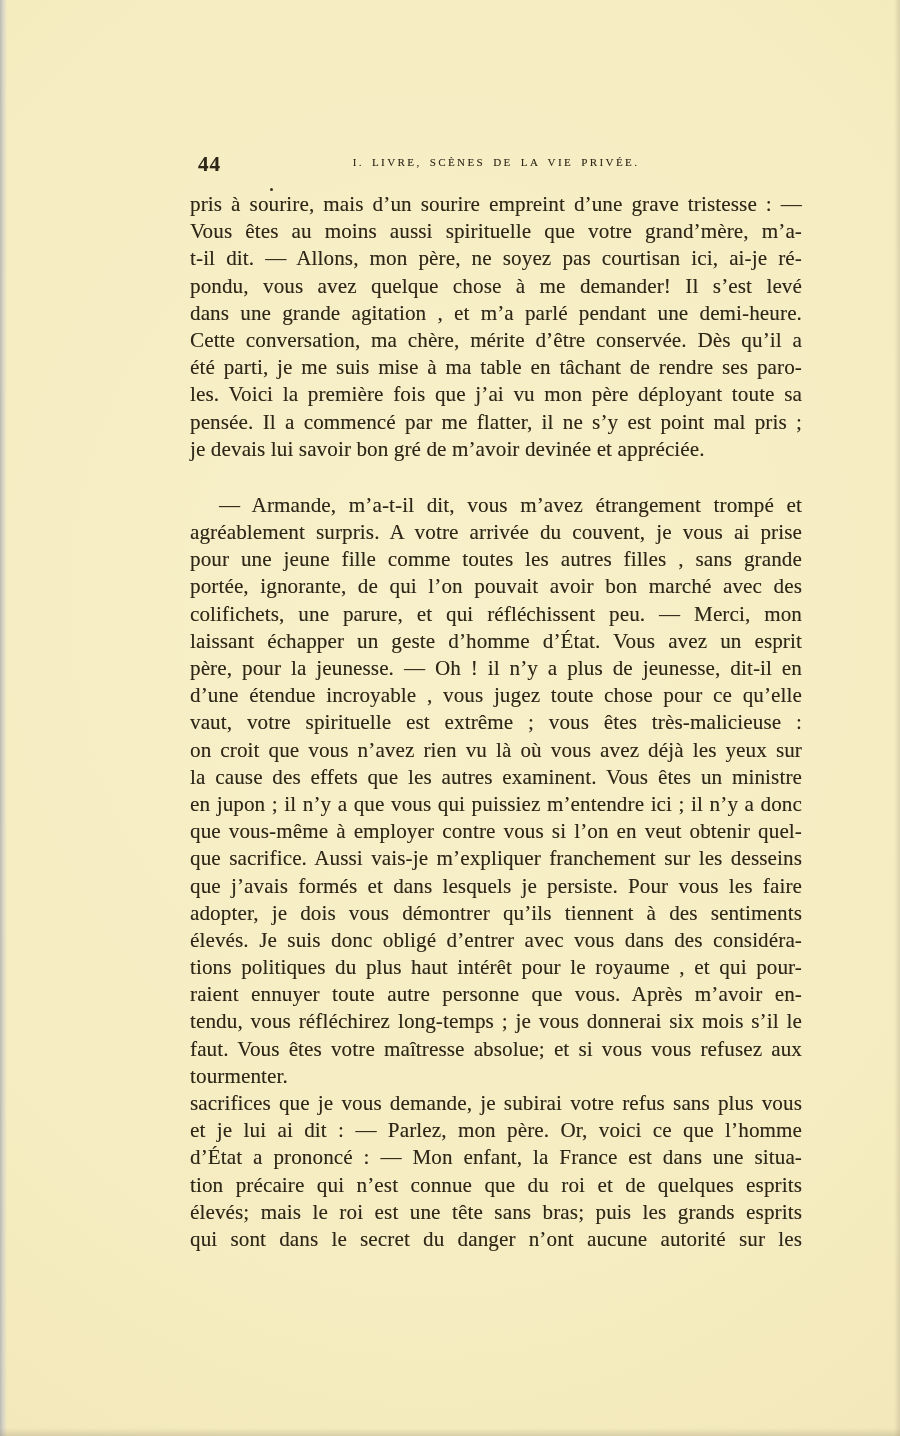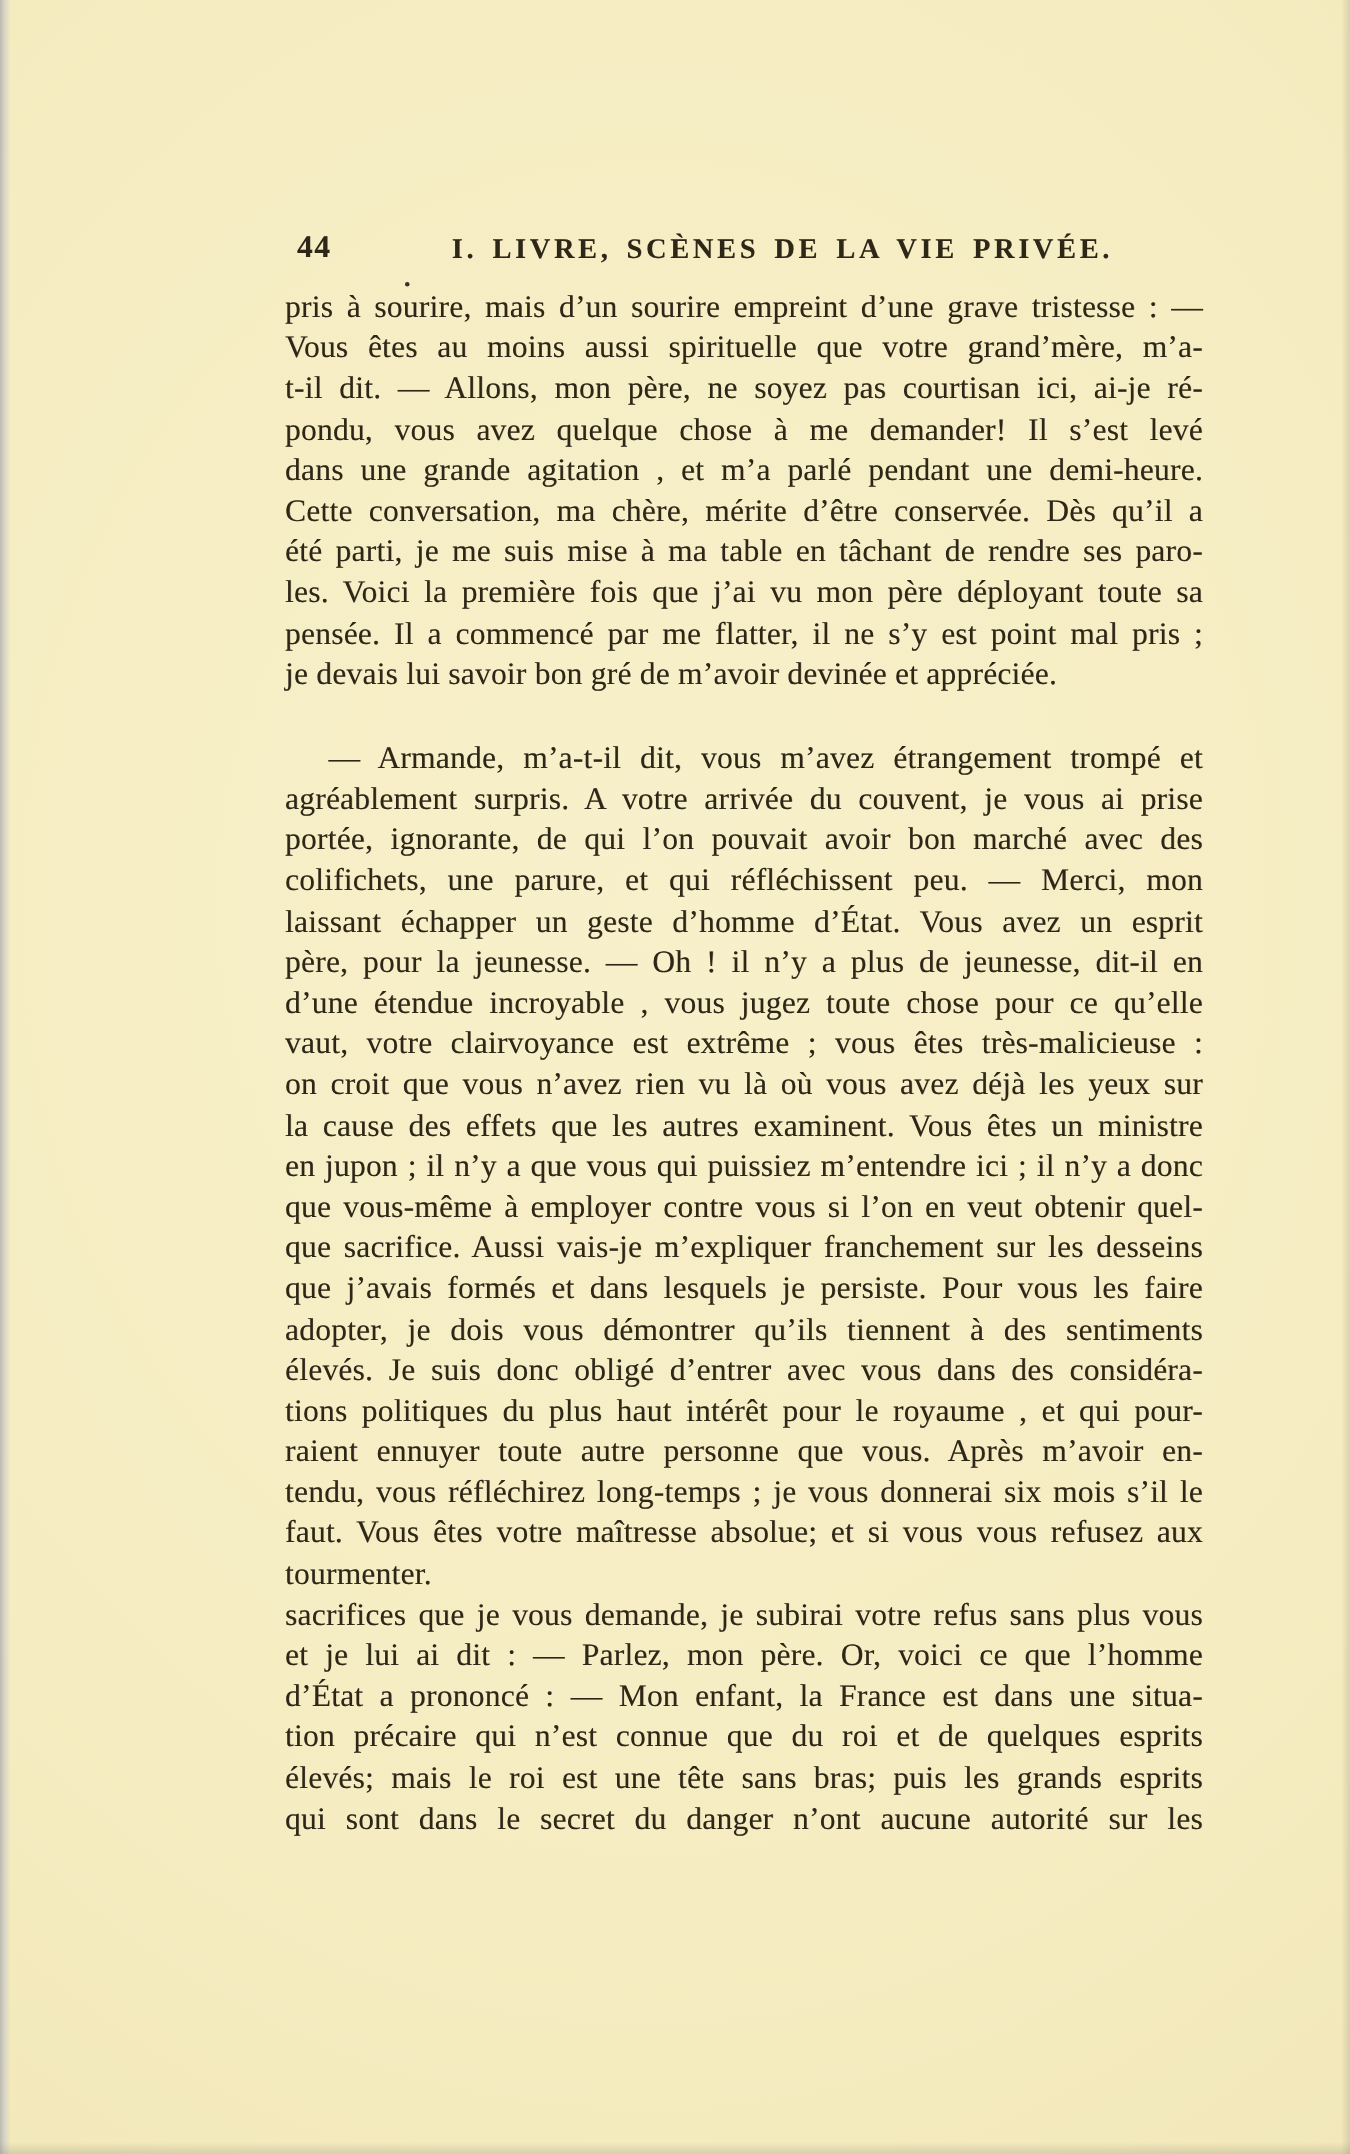"I. LIVRE, SCÈNES DE LA" .running-title { font-size: 19px -> 11px; font-weight: bold -> normal; text-align: right -> center }
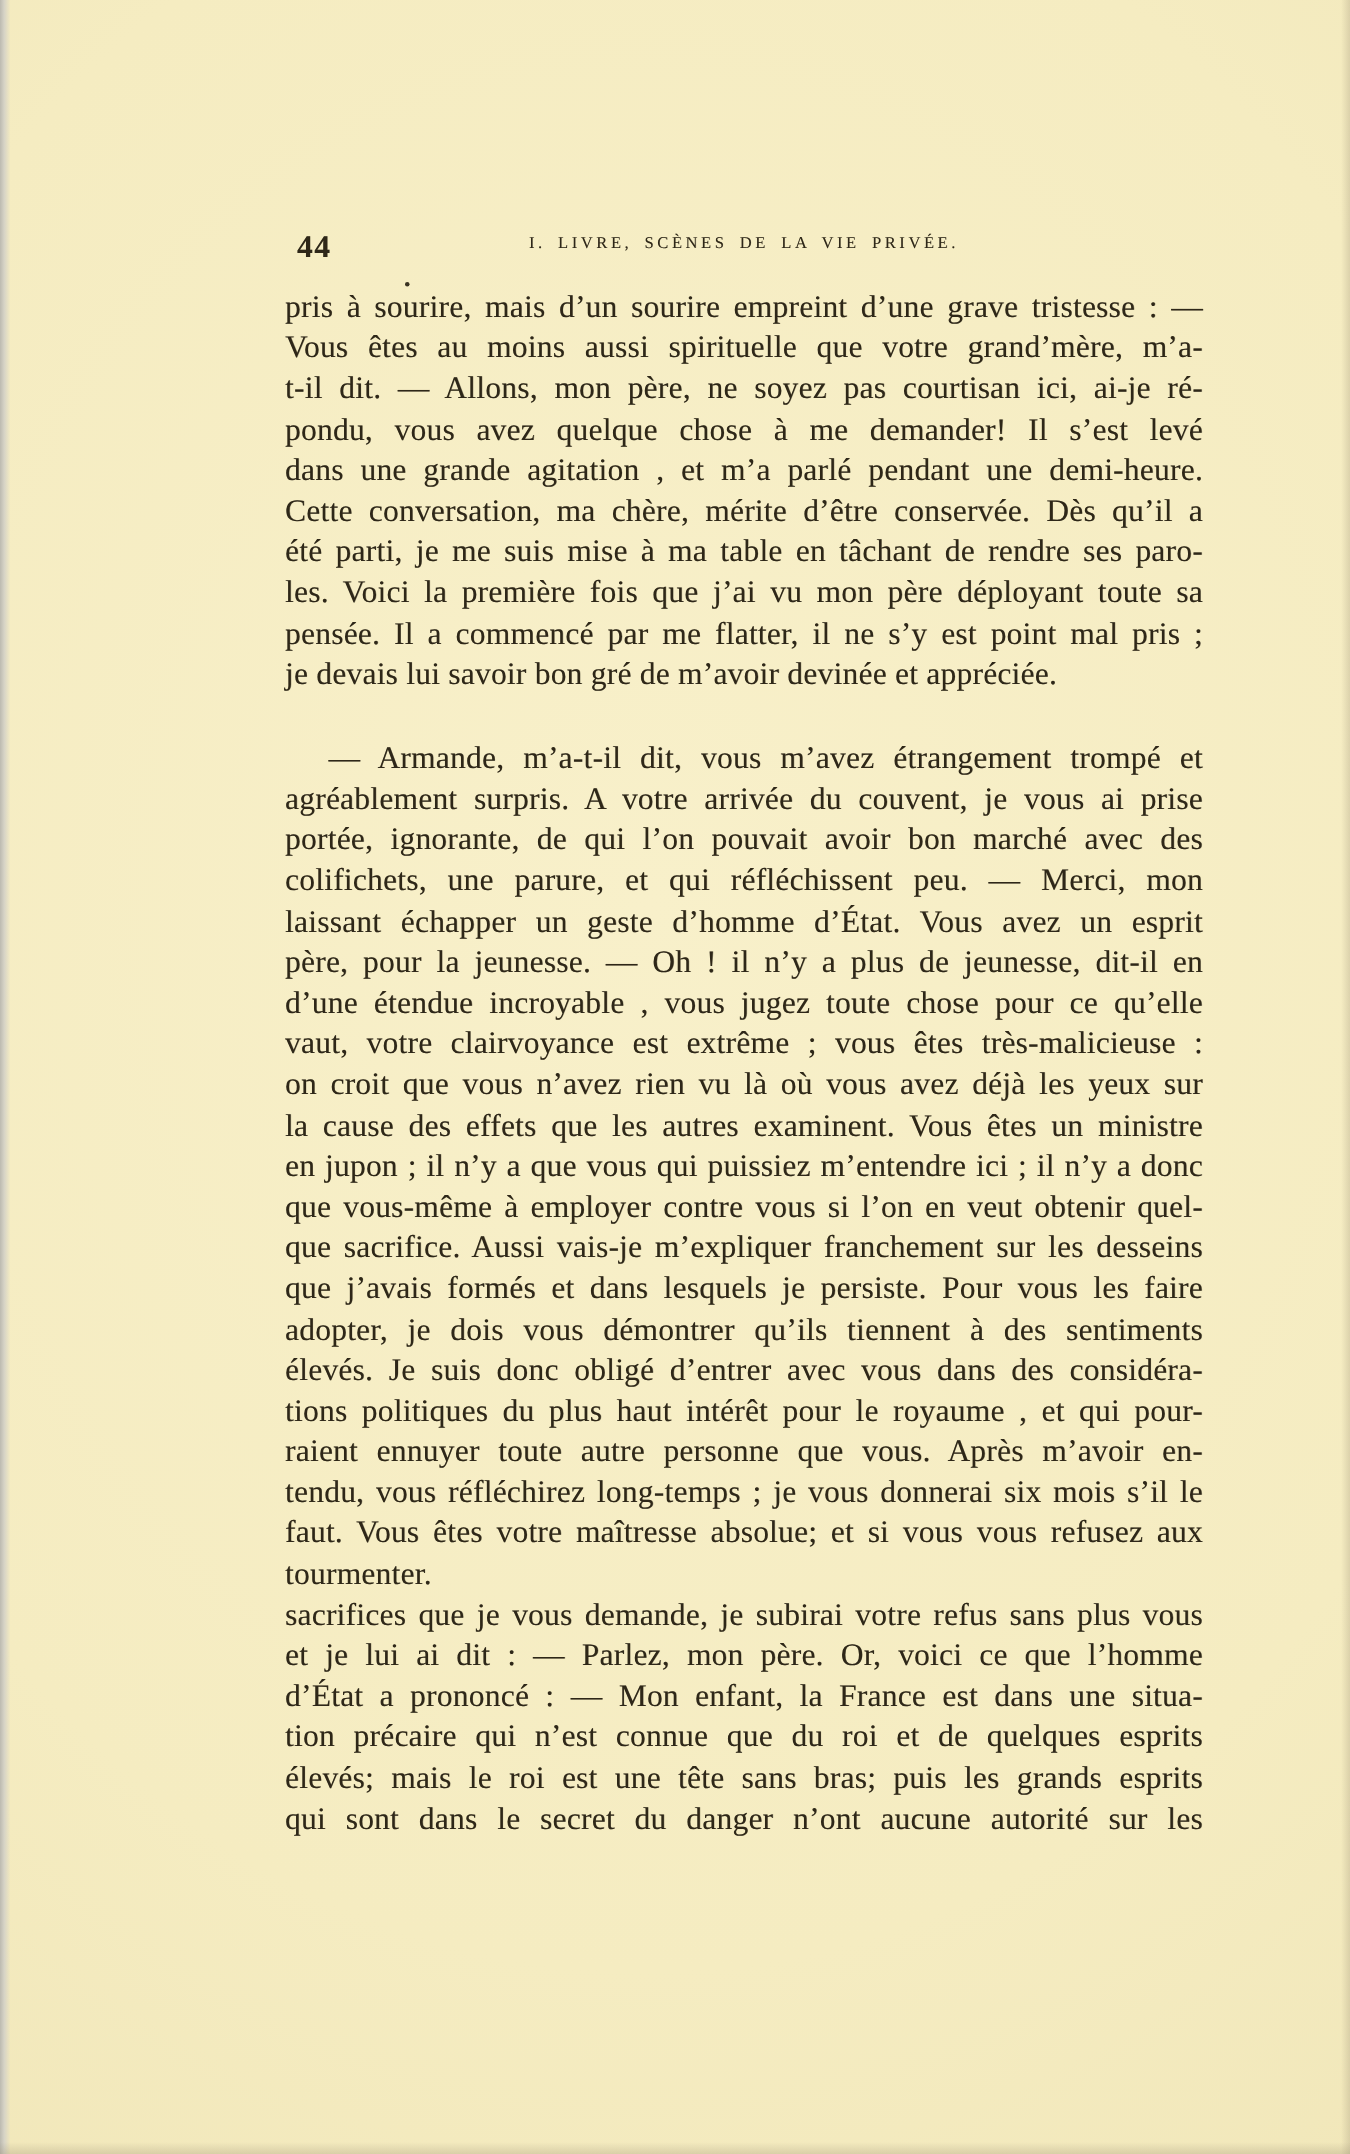"pour une jeune fille comme" div.line { html: none -> <div>pour une jeune fille comme toutes les autres filles , sans grande</div> }
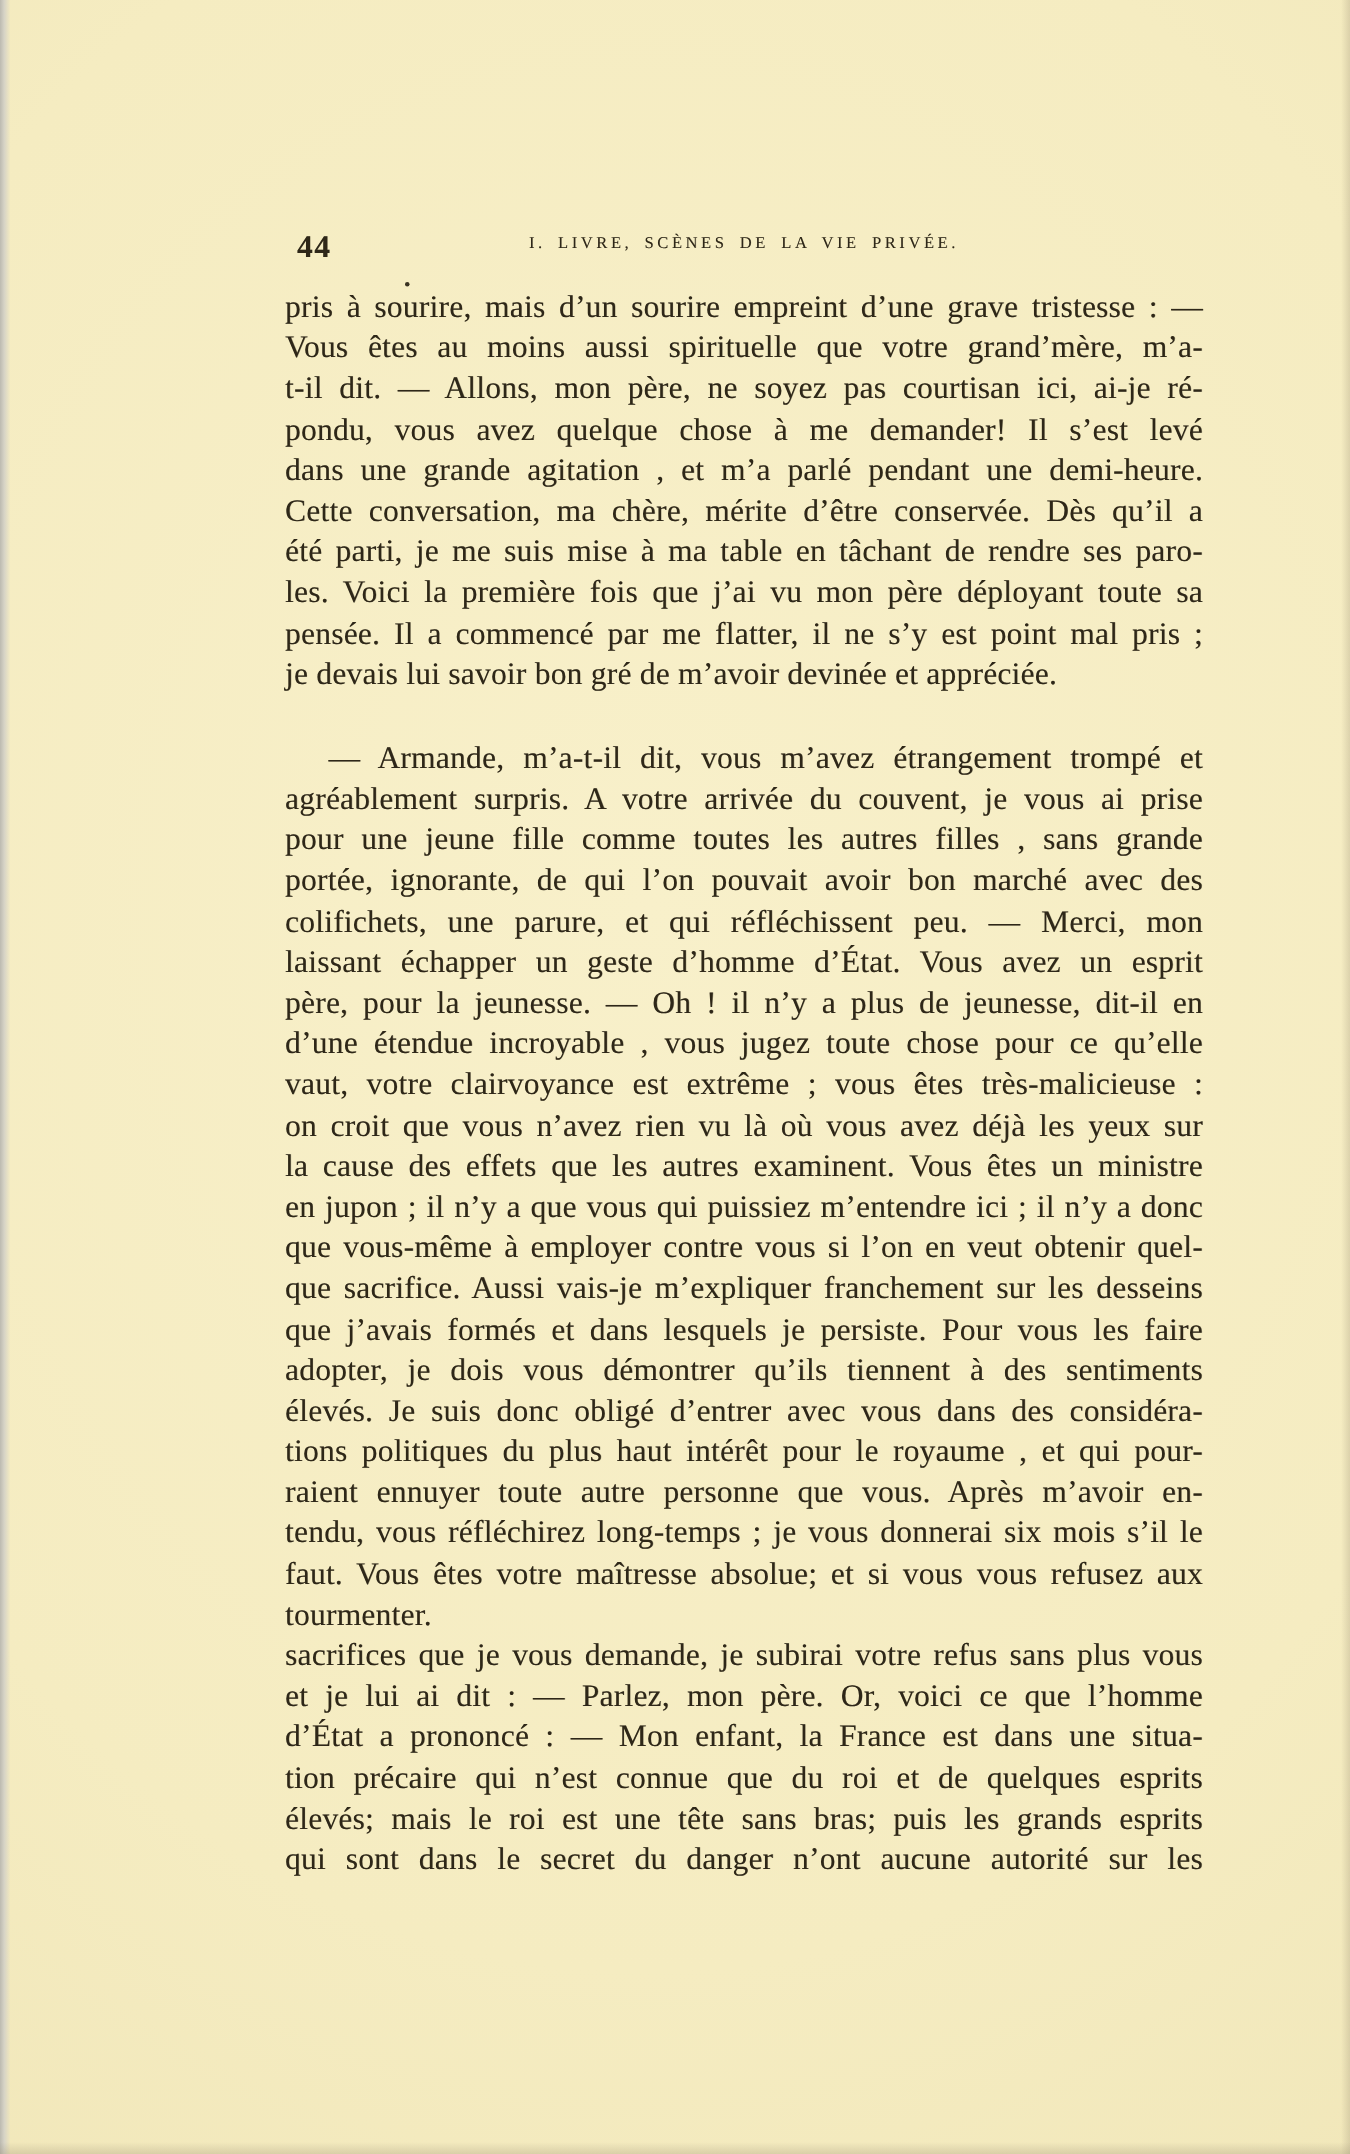"vaut, votre clairvoyance est extrême" div.line { text: clairvoyance -> spirituelle }
